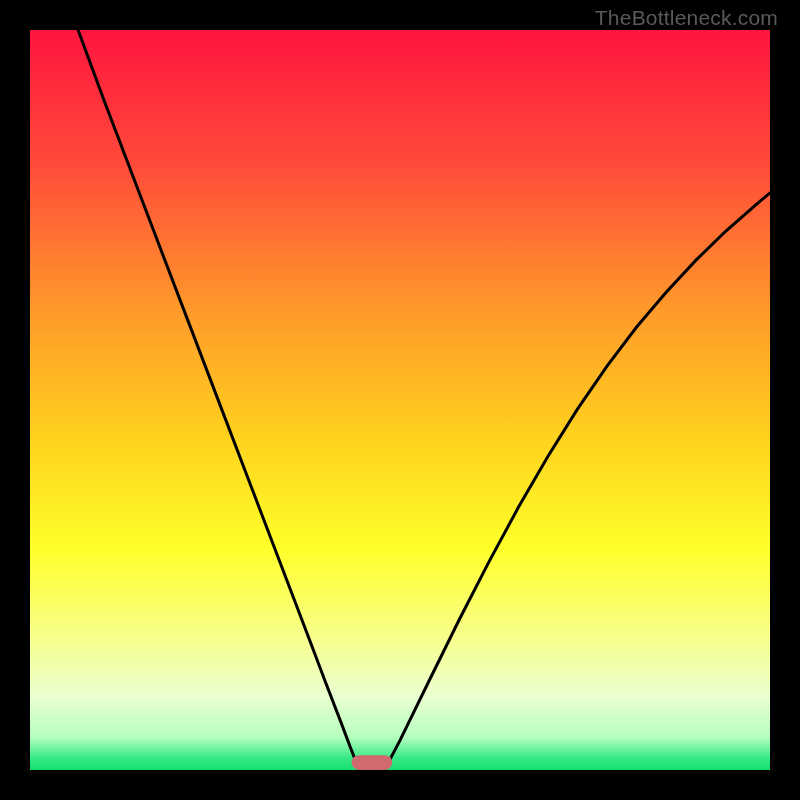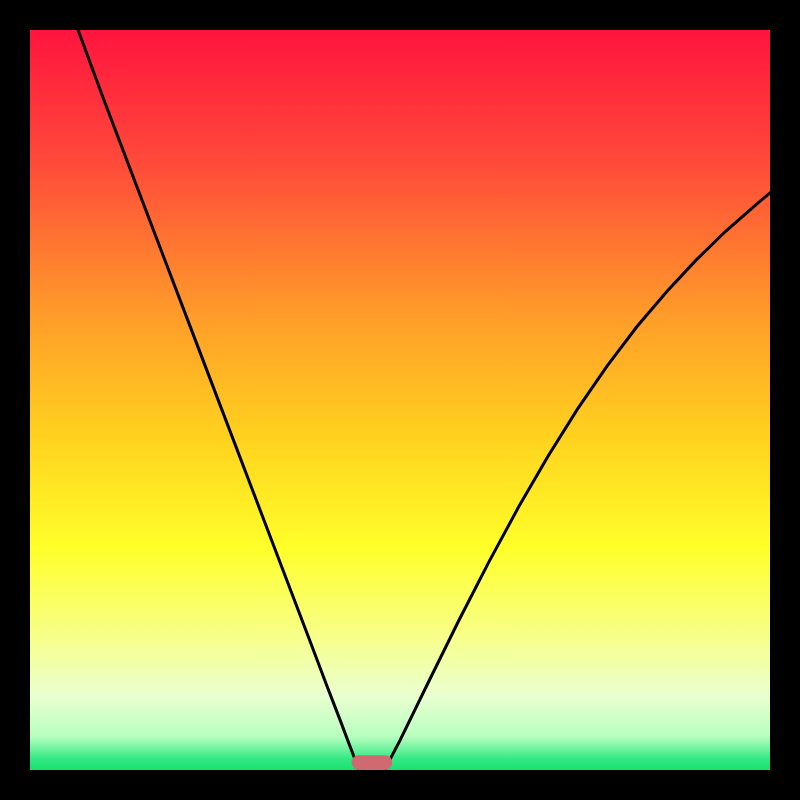"TheBottleneck.com" div.watermark { html: none -> <div>TheBottleneck.com</div> }
